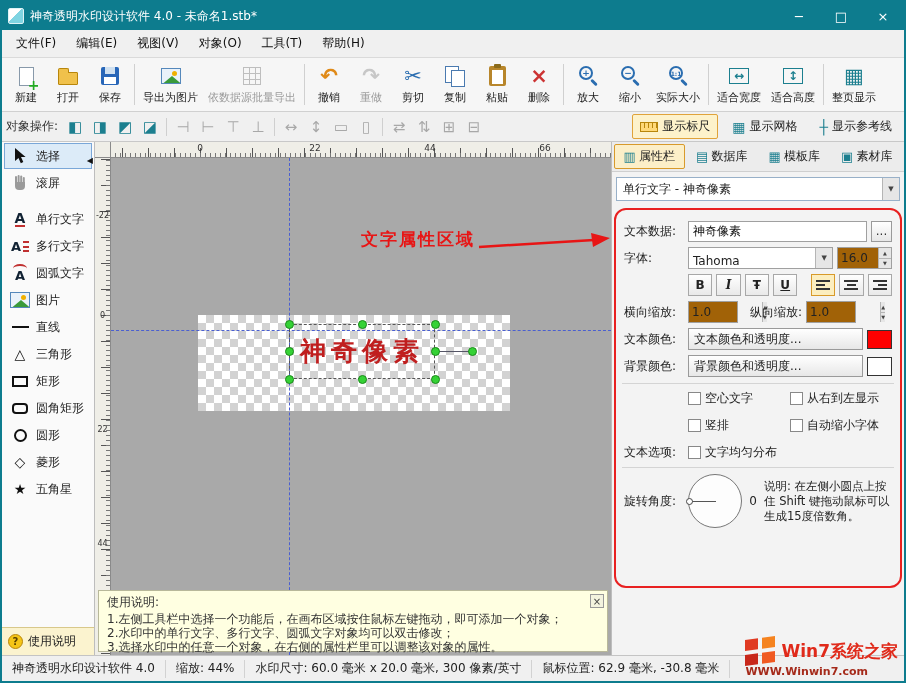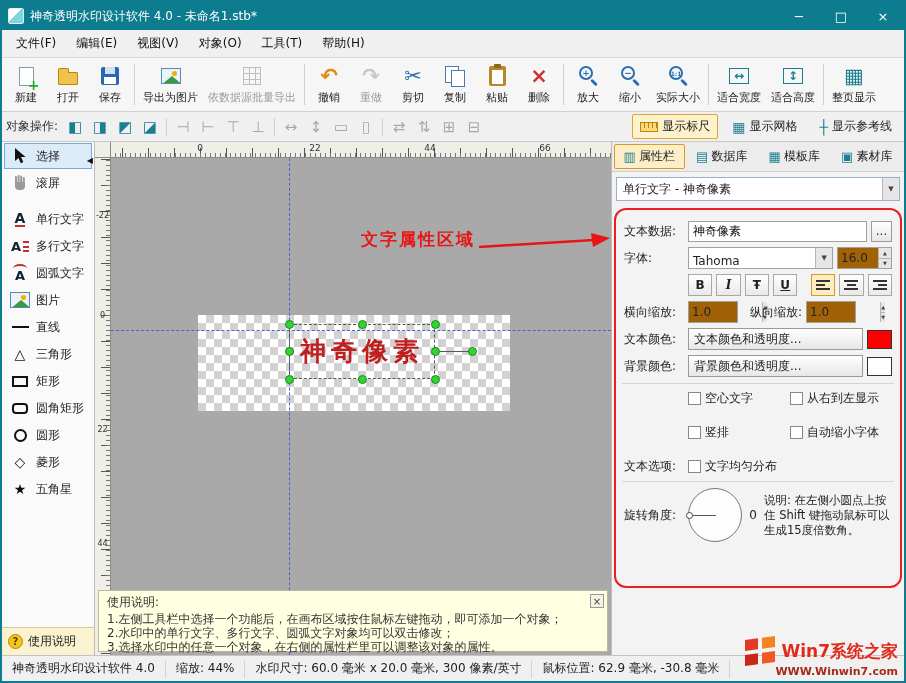"空心文字" .optgrid { gap: 17px 6px -> 10px 6px }
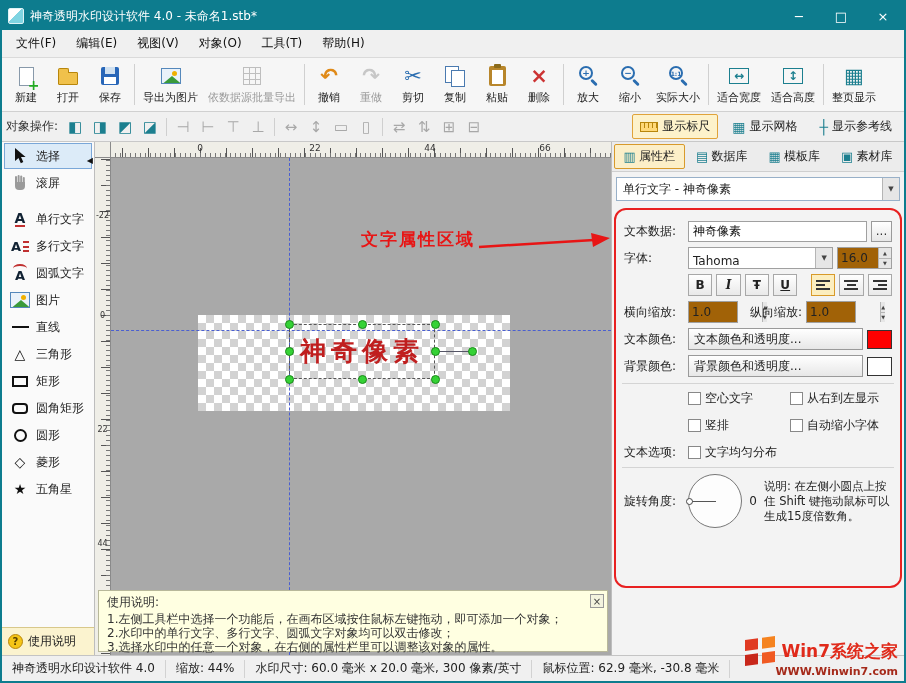"Win7系统之家" .brand { align-items: flex-end -> none }
